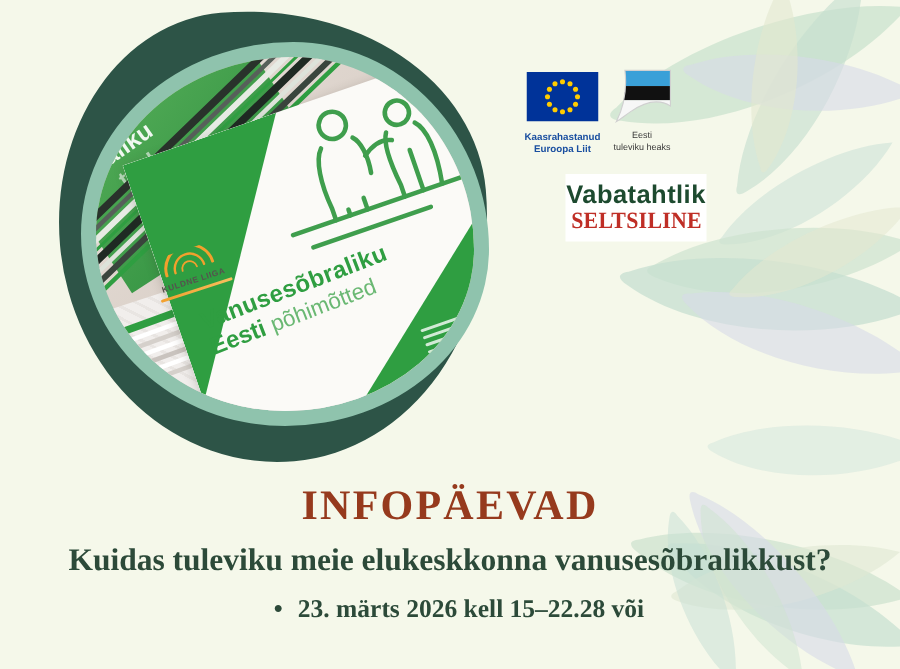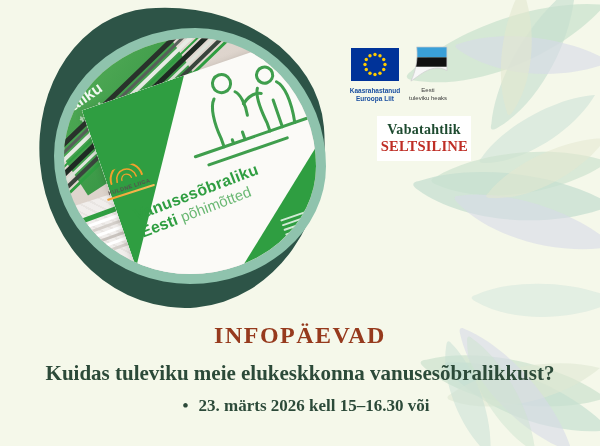"Vabatahtlik" .selts-l1 { font-family: Liberation Serif, serif -> Liberation Sans, sans-serif; font-size: 14px -> 17px }
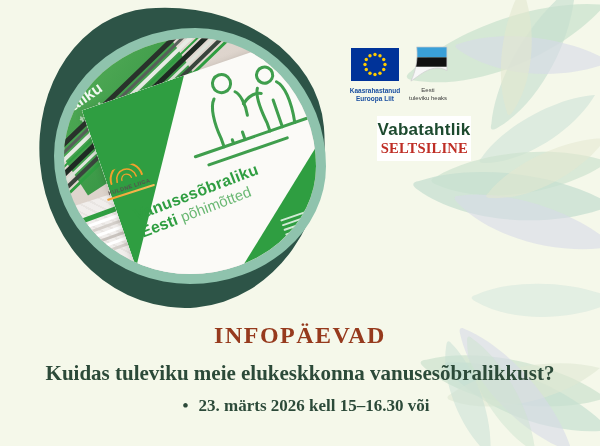"INFOPÄEVAD" .event-title { font-size: 24px -> 28px }
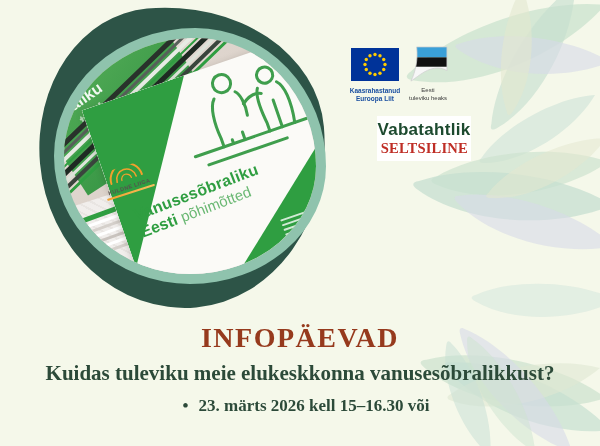"23. märts 2026 kell 15–16.30" span { text: 16.30 -> 22.28 }
